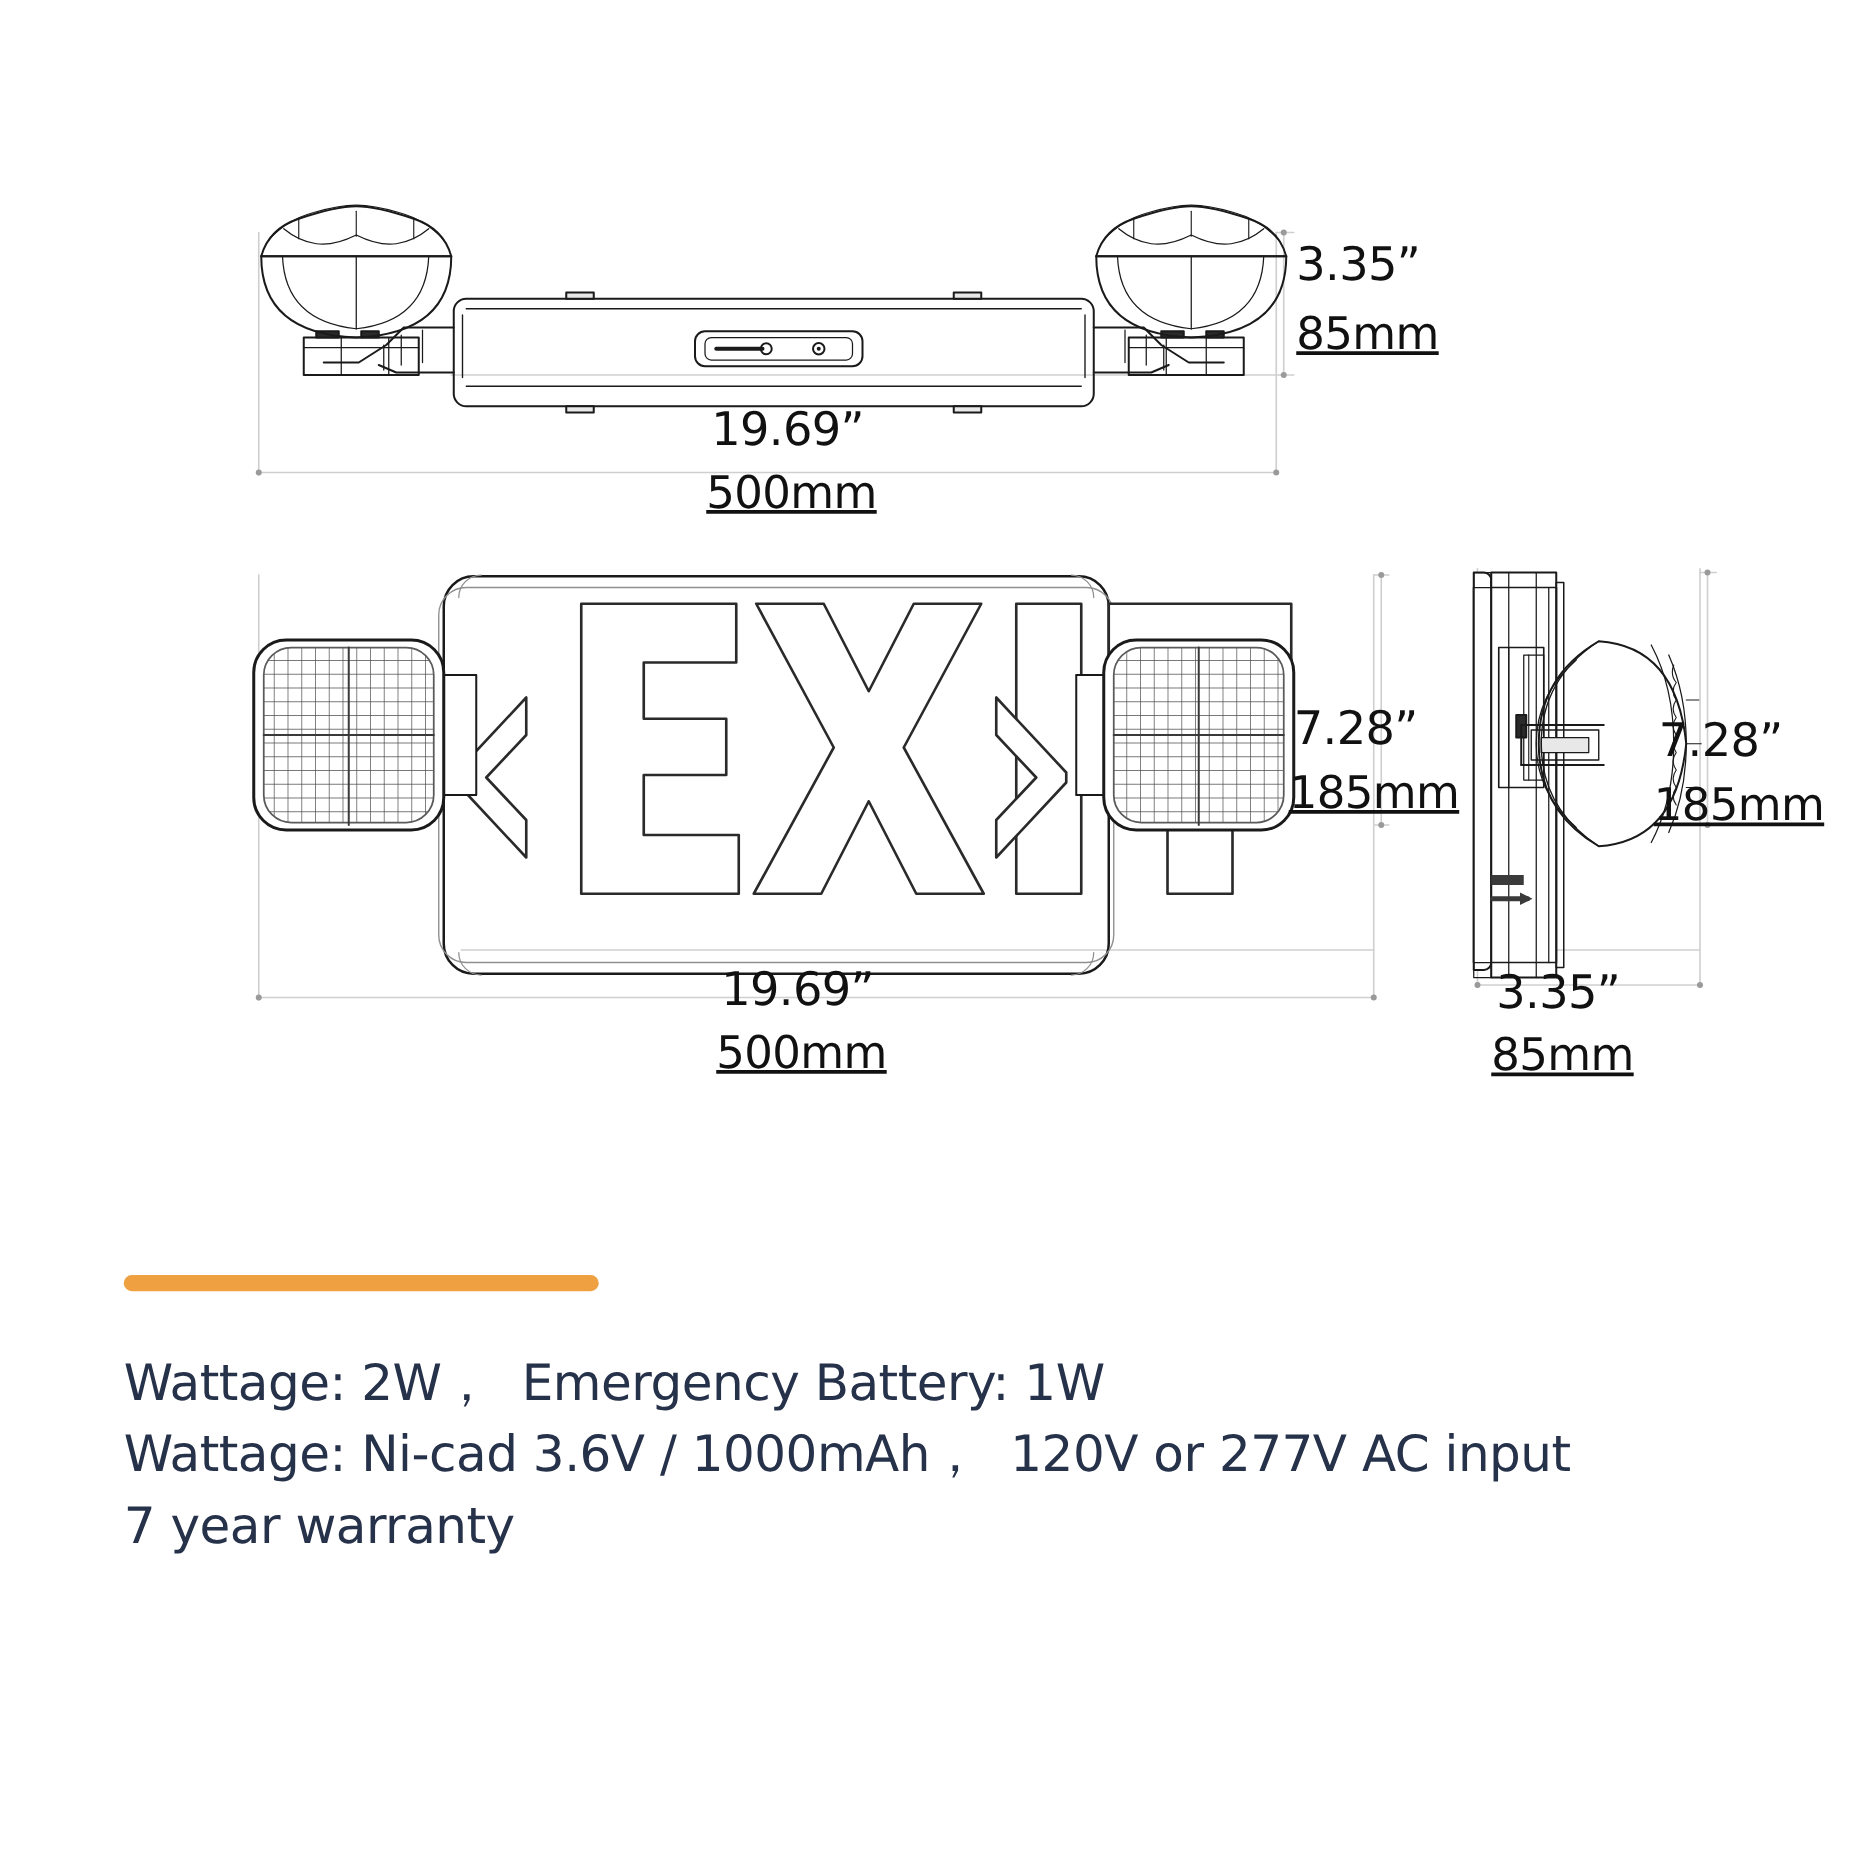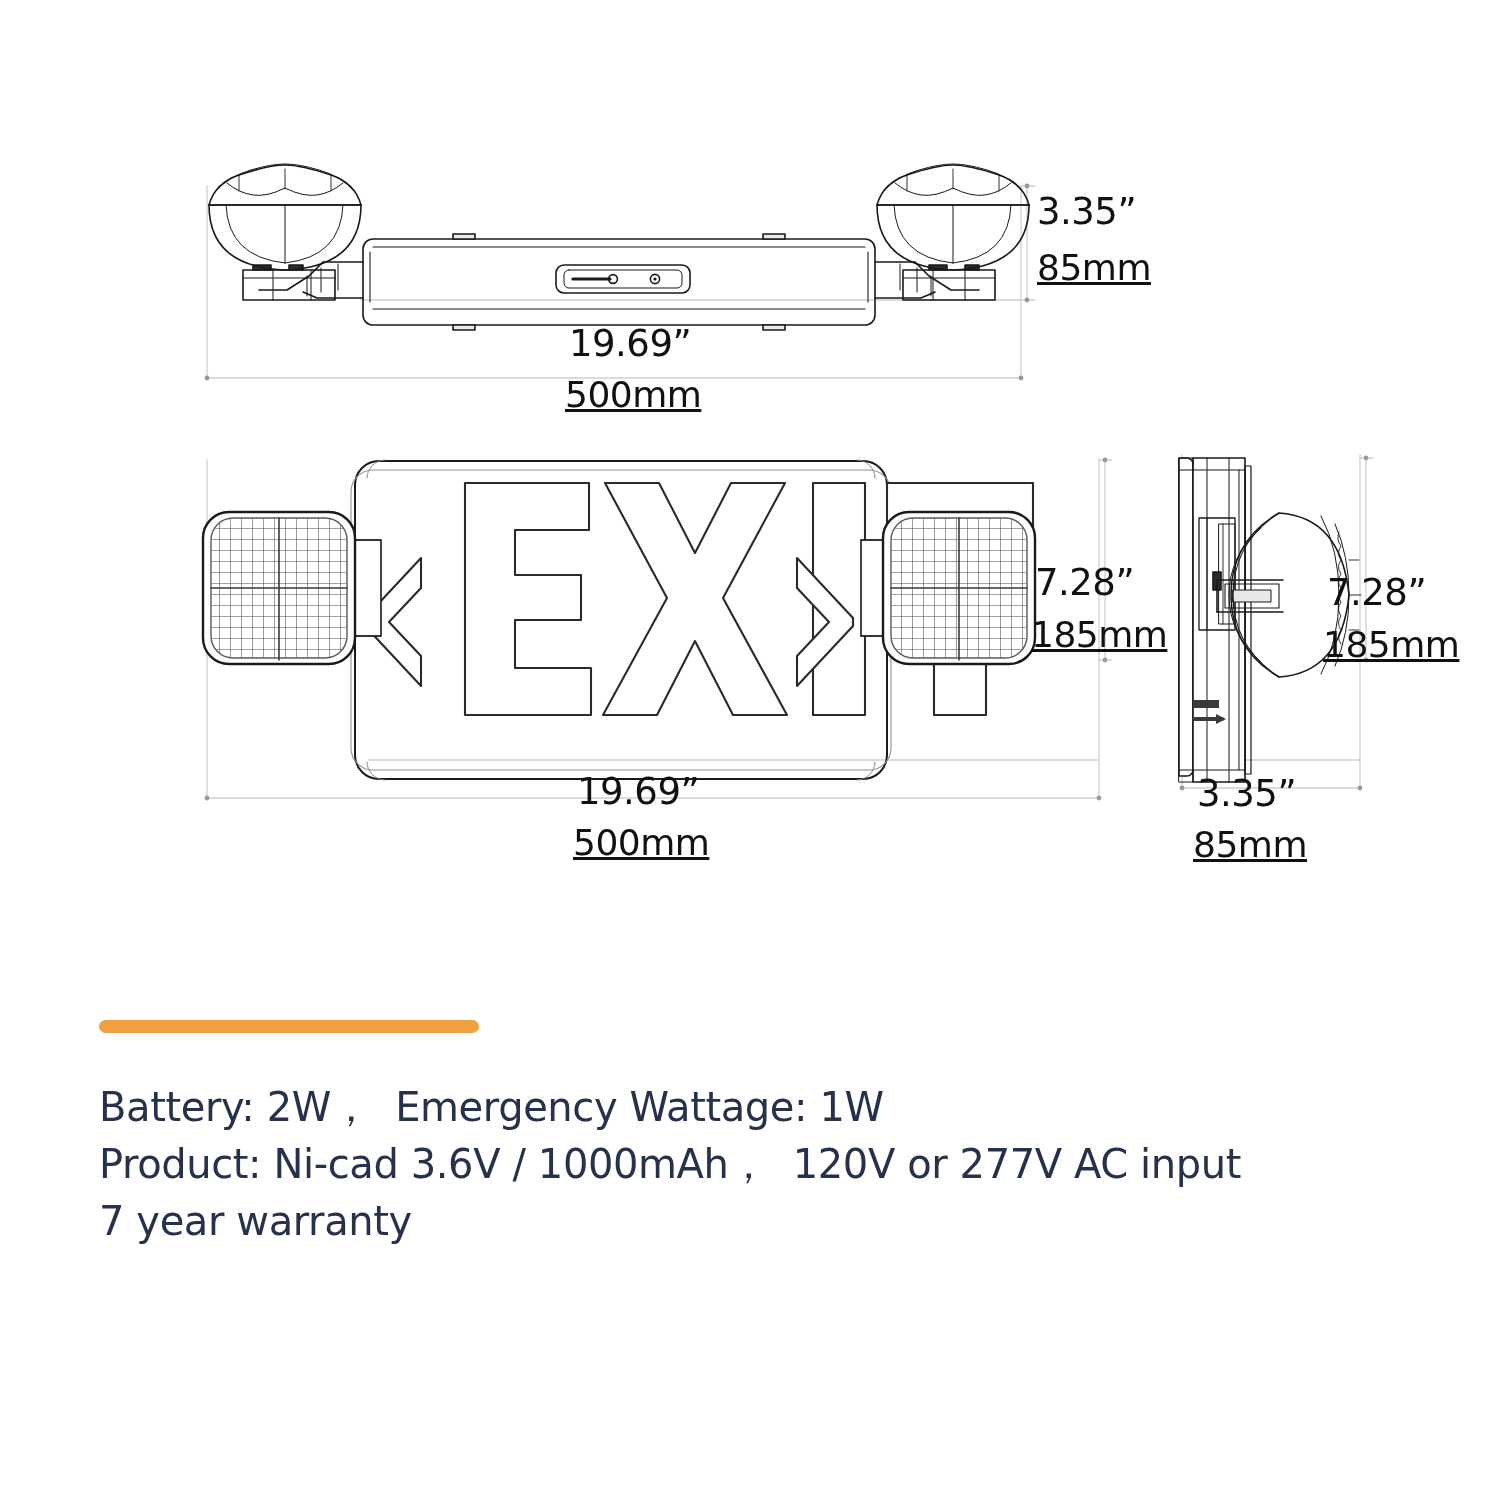"Battery: 2W， Emergency Wattage: 1W" div.spec-line { text: Battery: 2W，  Emergency Wattage -> Wattage: 2W，  Emergency Battery }
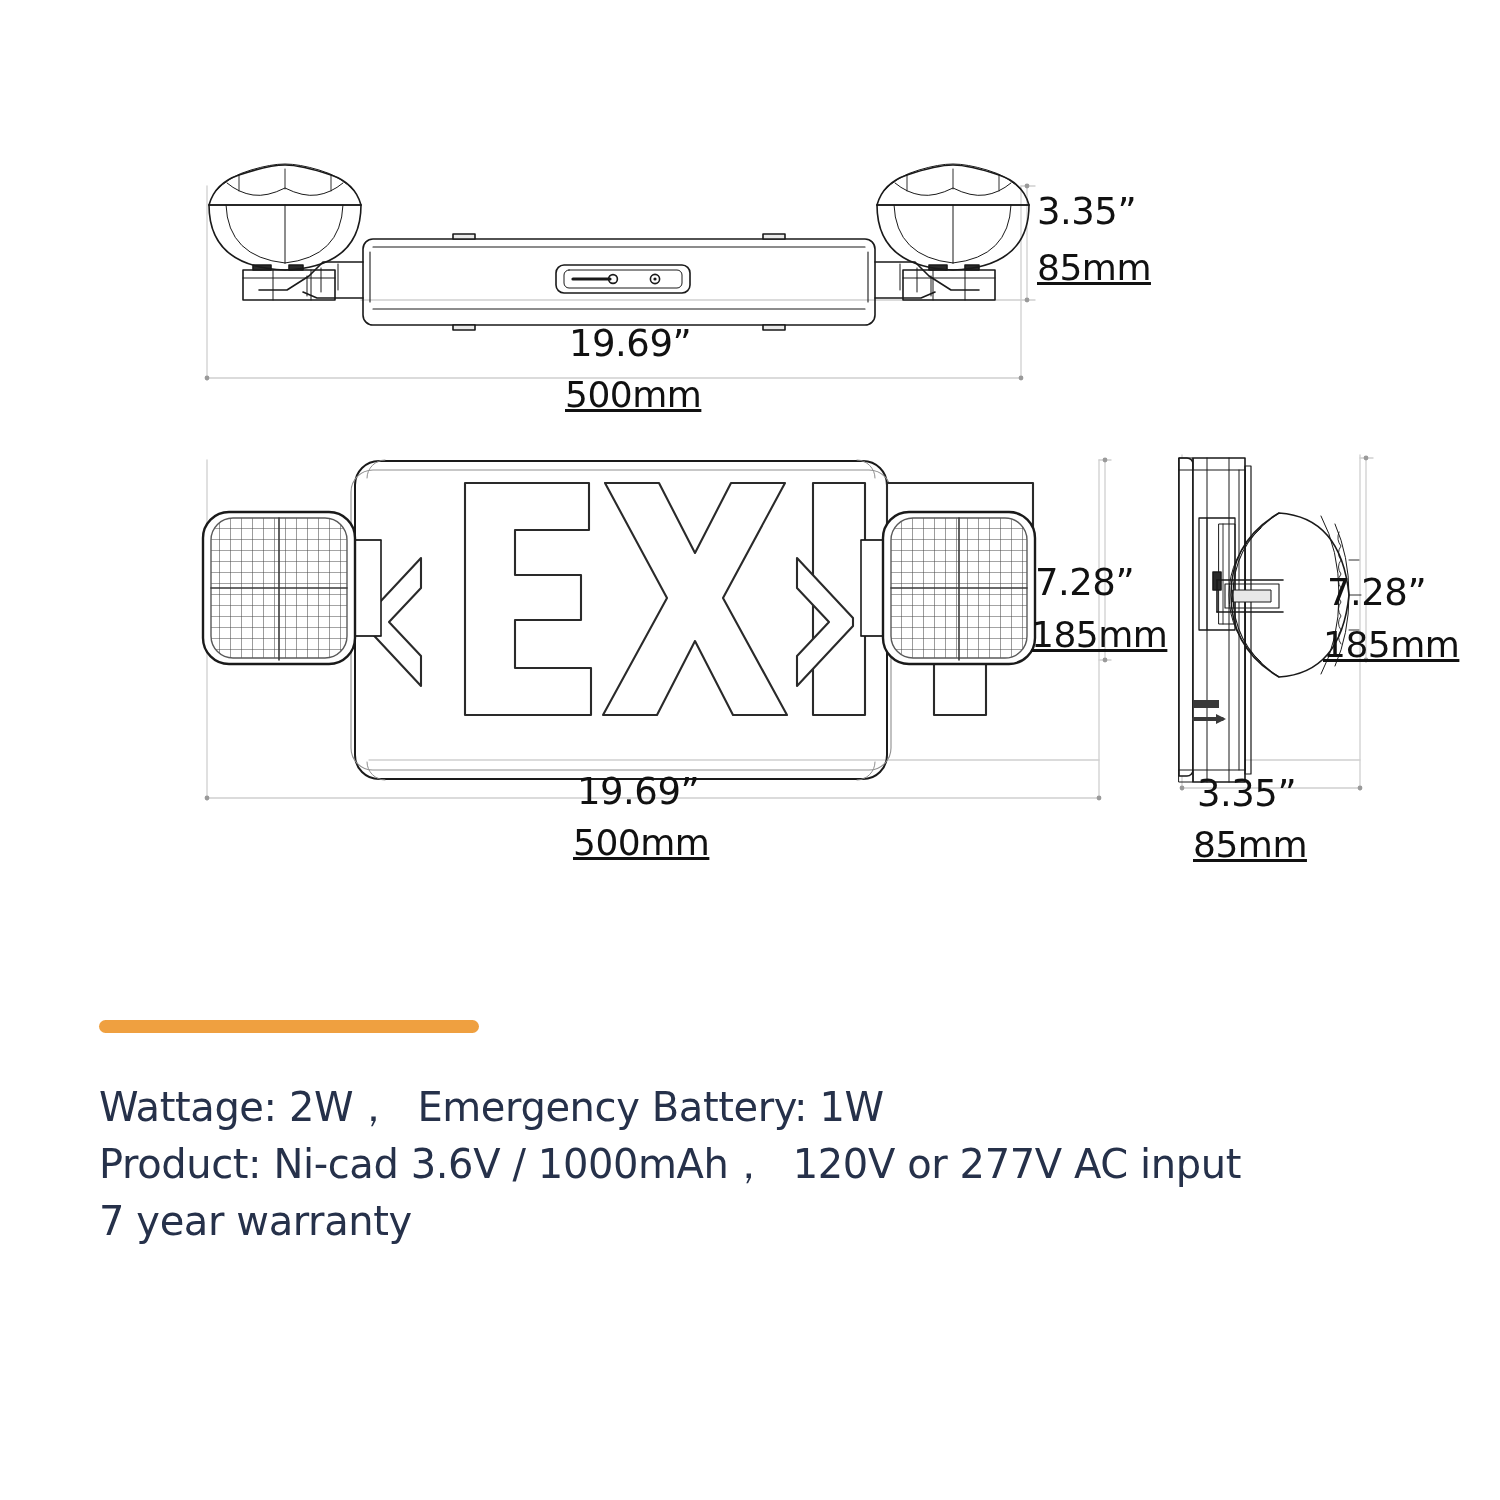"Product: Ni-cad 3.6V / 1000mAh，" div.spec-line { text: Product -> Wattage }
